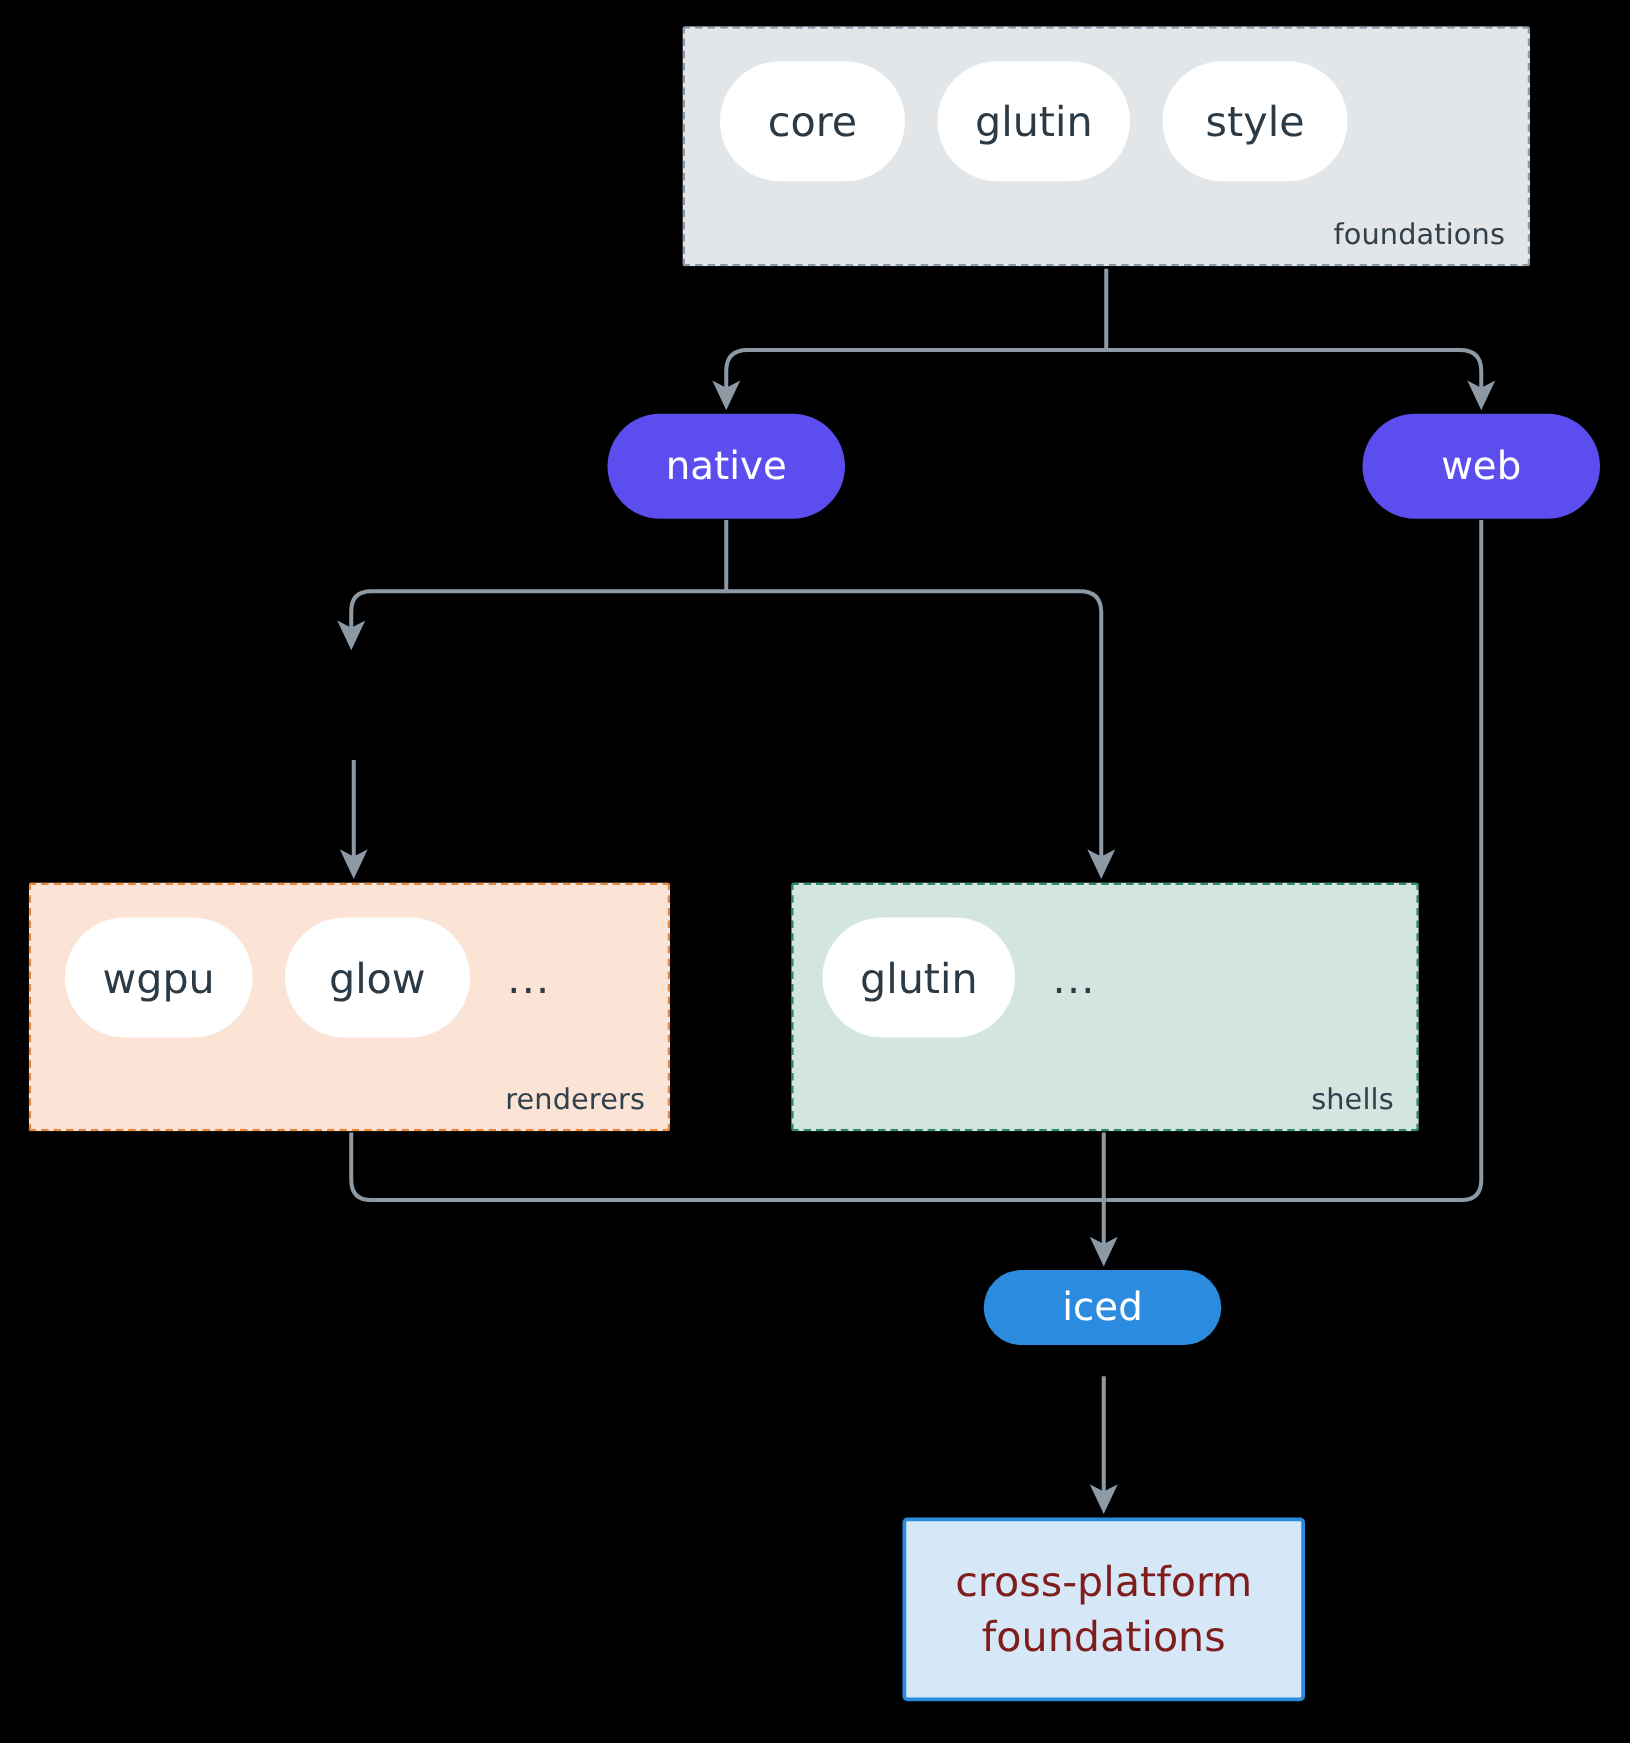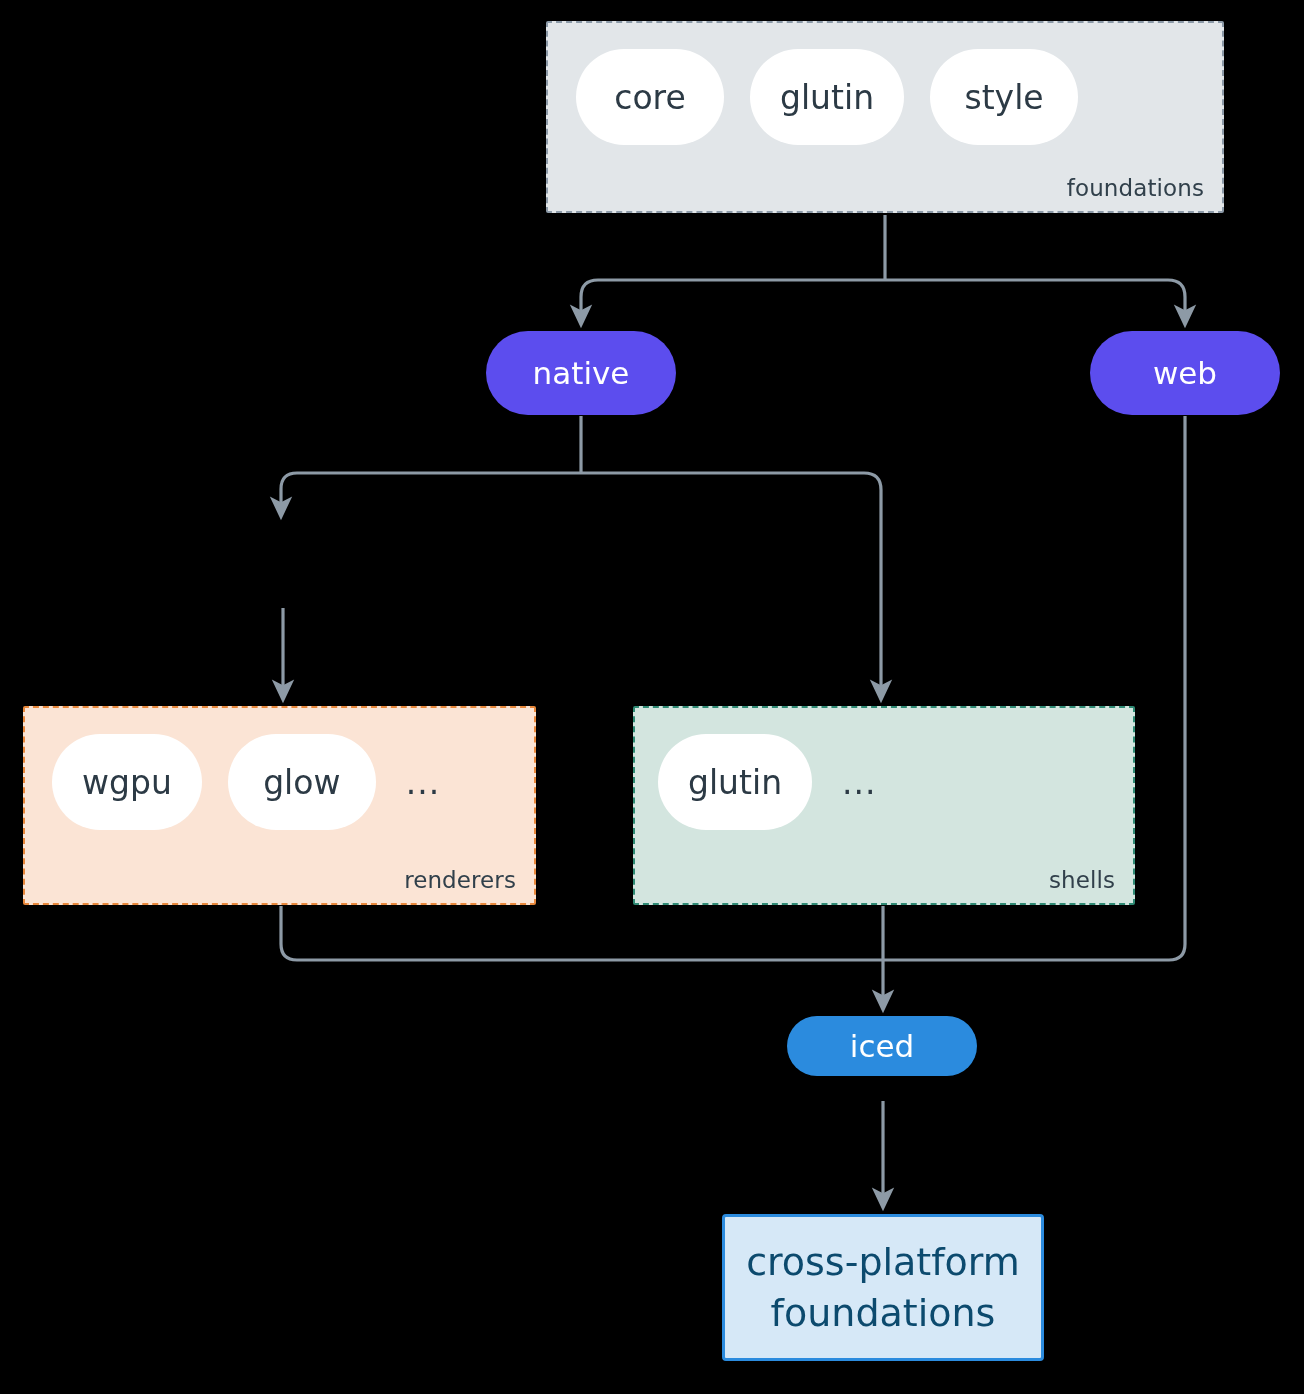"cross-platform" #node-application { color: #0c4a6e -> #7f1d1d; font-size: 38px -> 33px }
